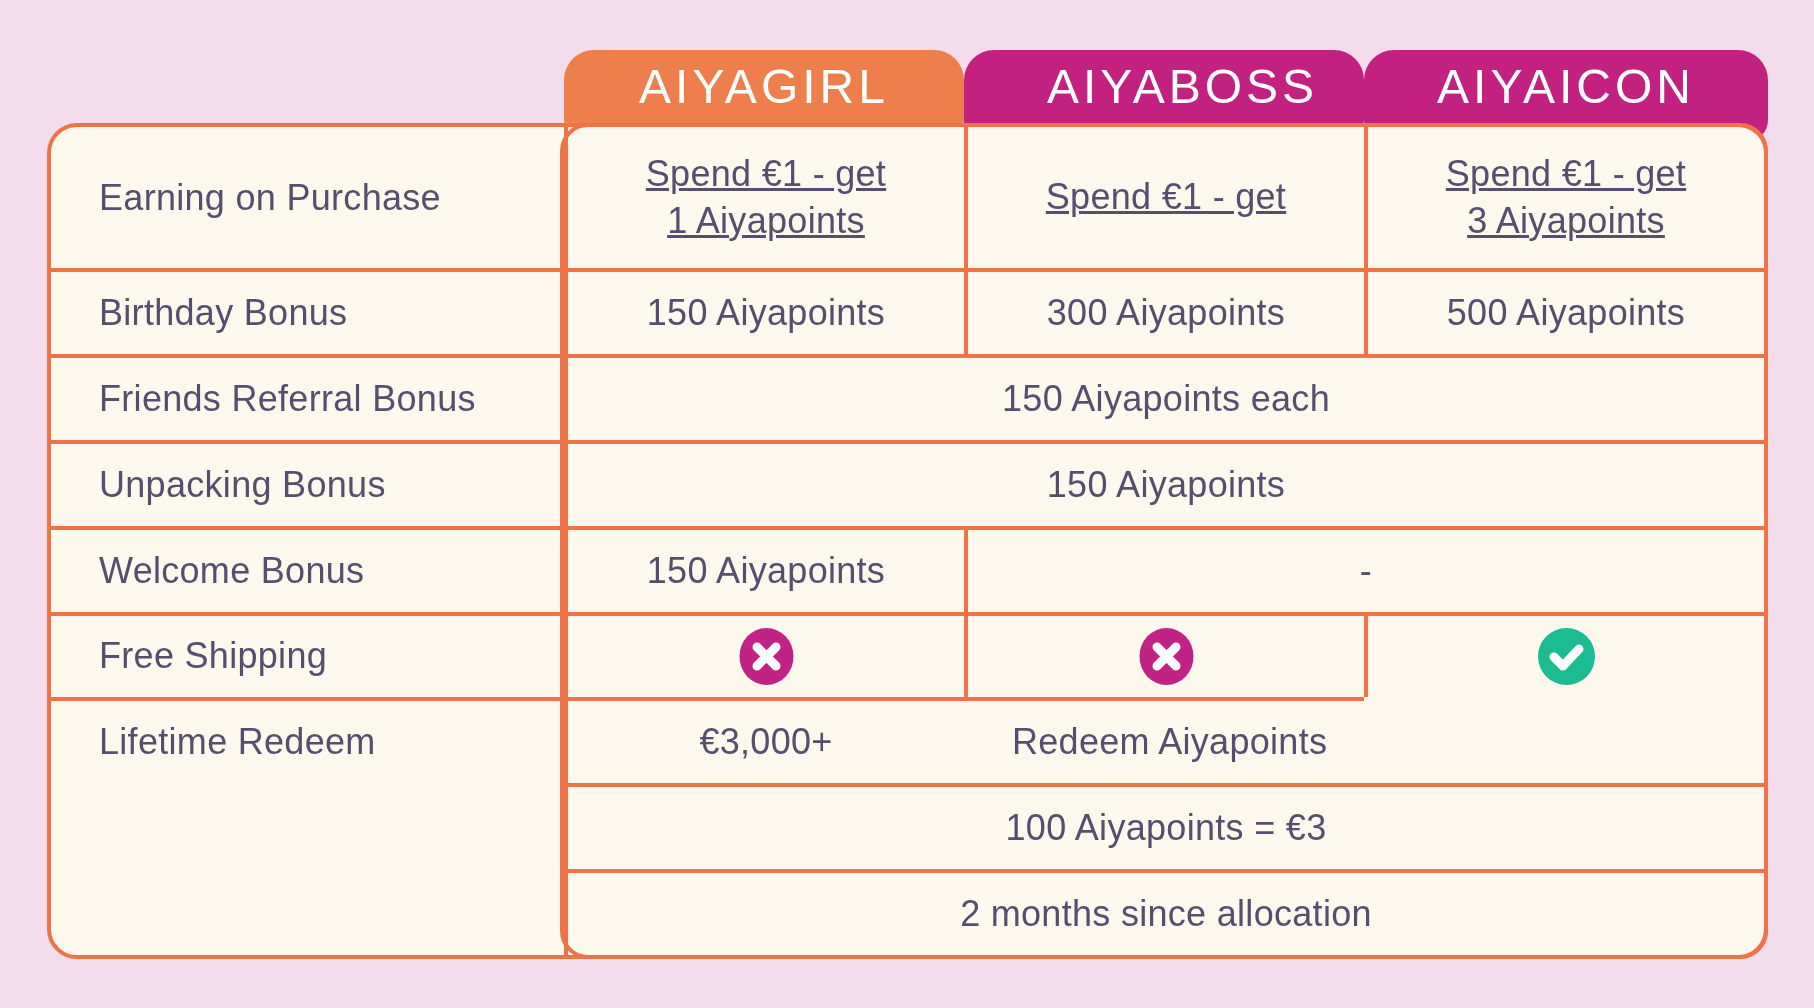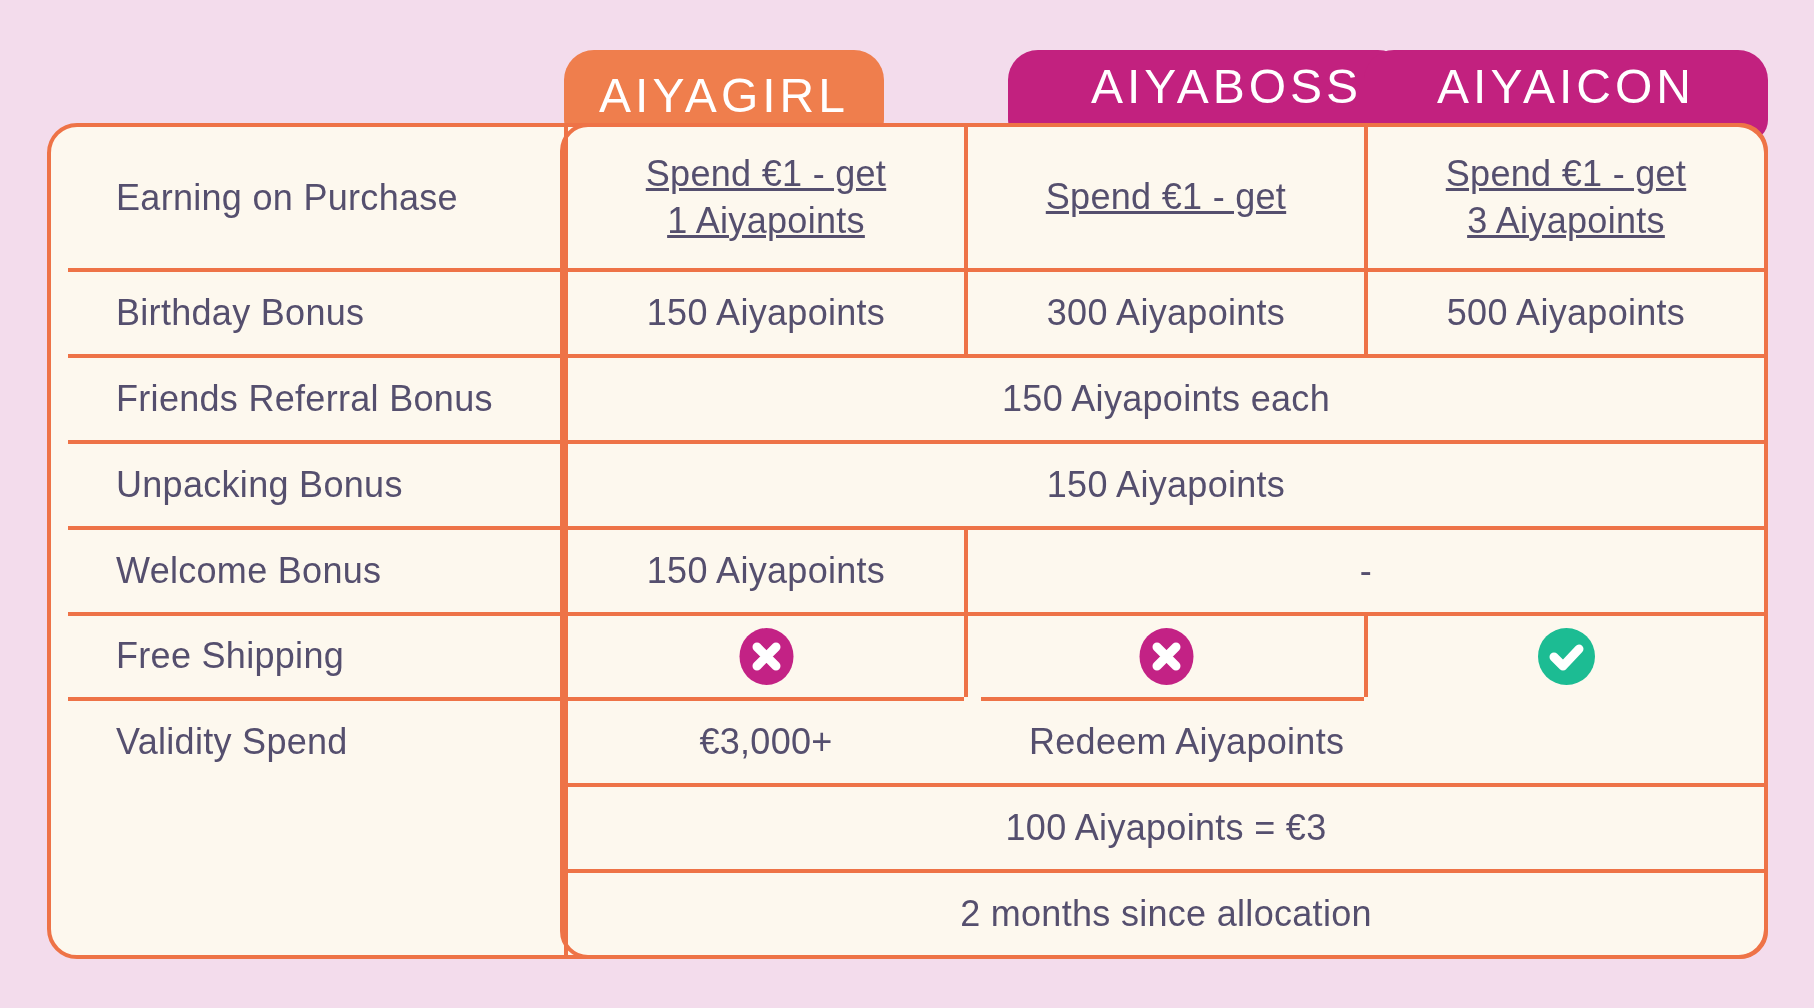"AIYAGIRL" .tab-girl { align-items: flex-end -> none; width: 320px -> 400px }
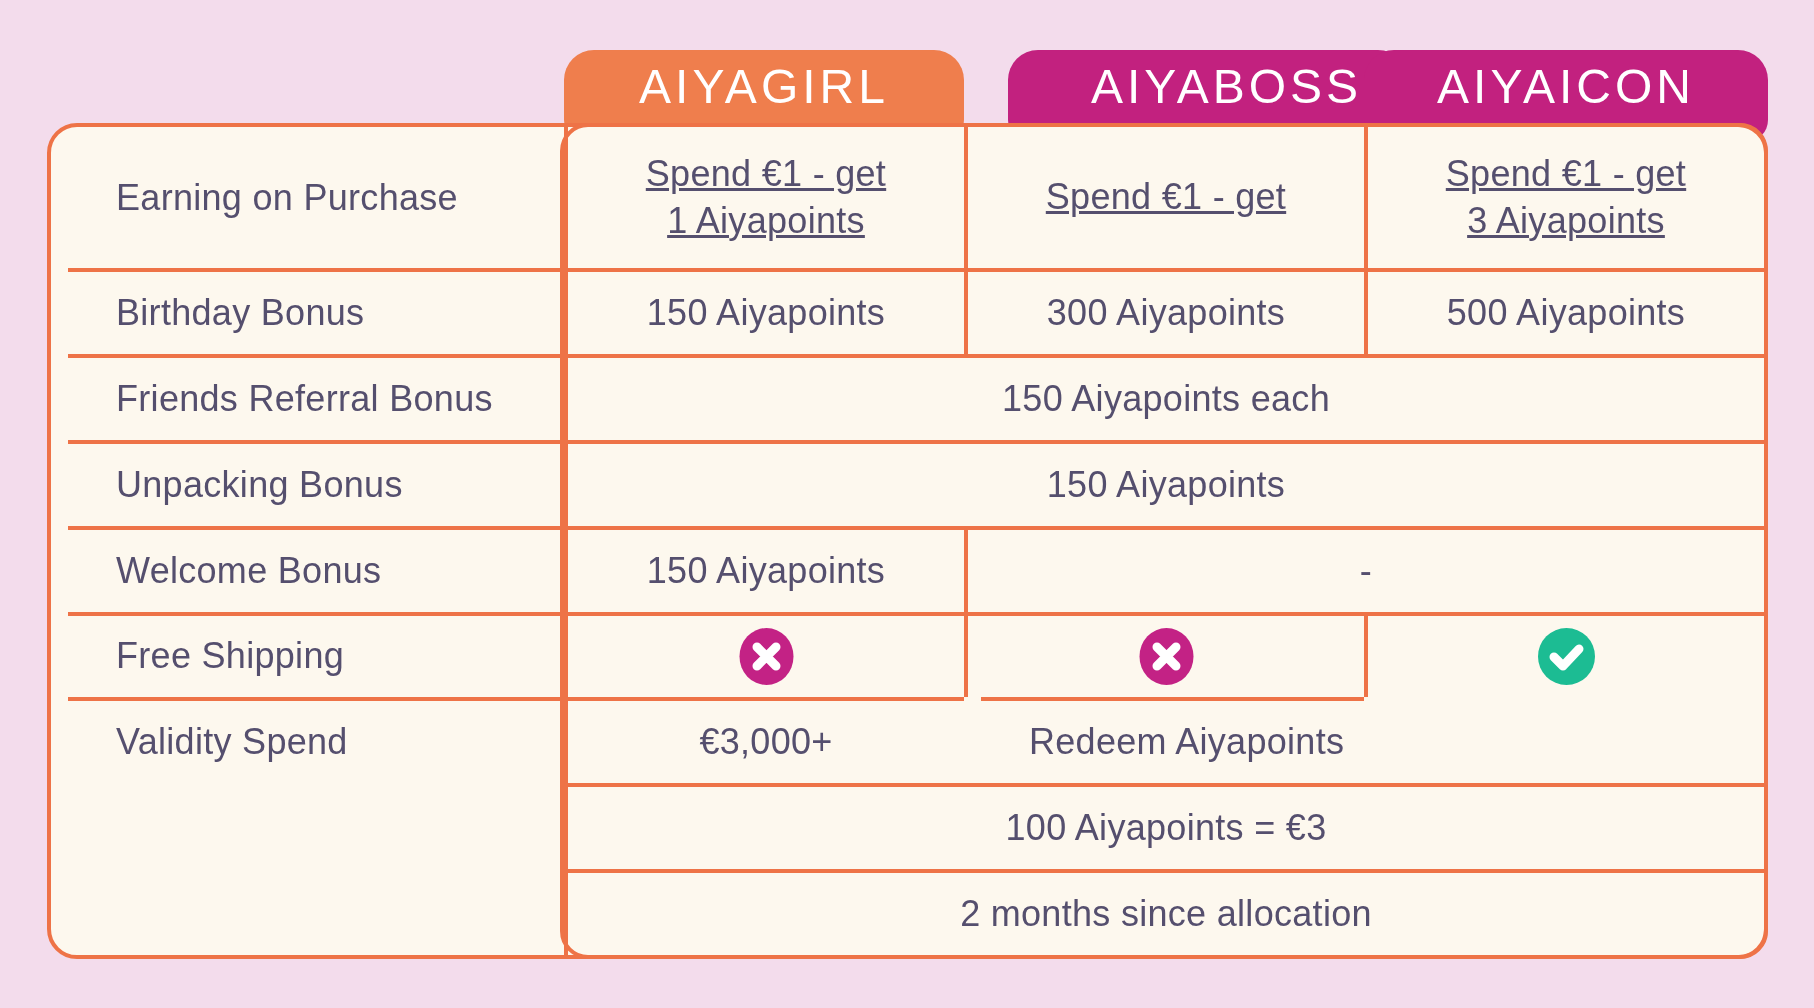"AIYABOSS" .tab-boss { left: 1008px -> 964px }
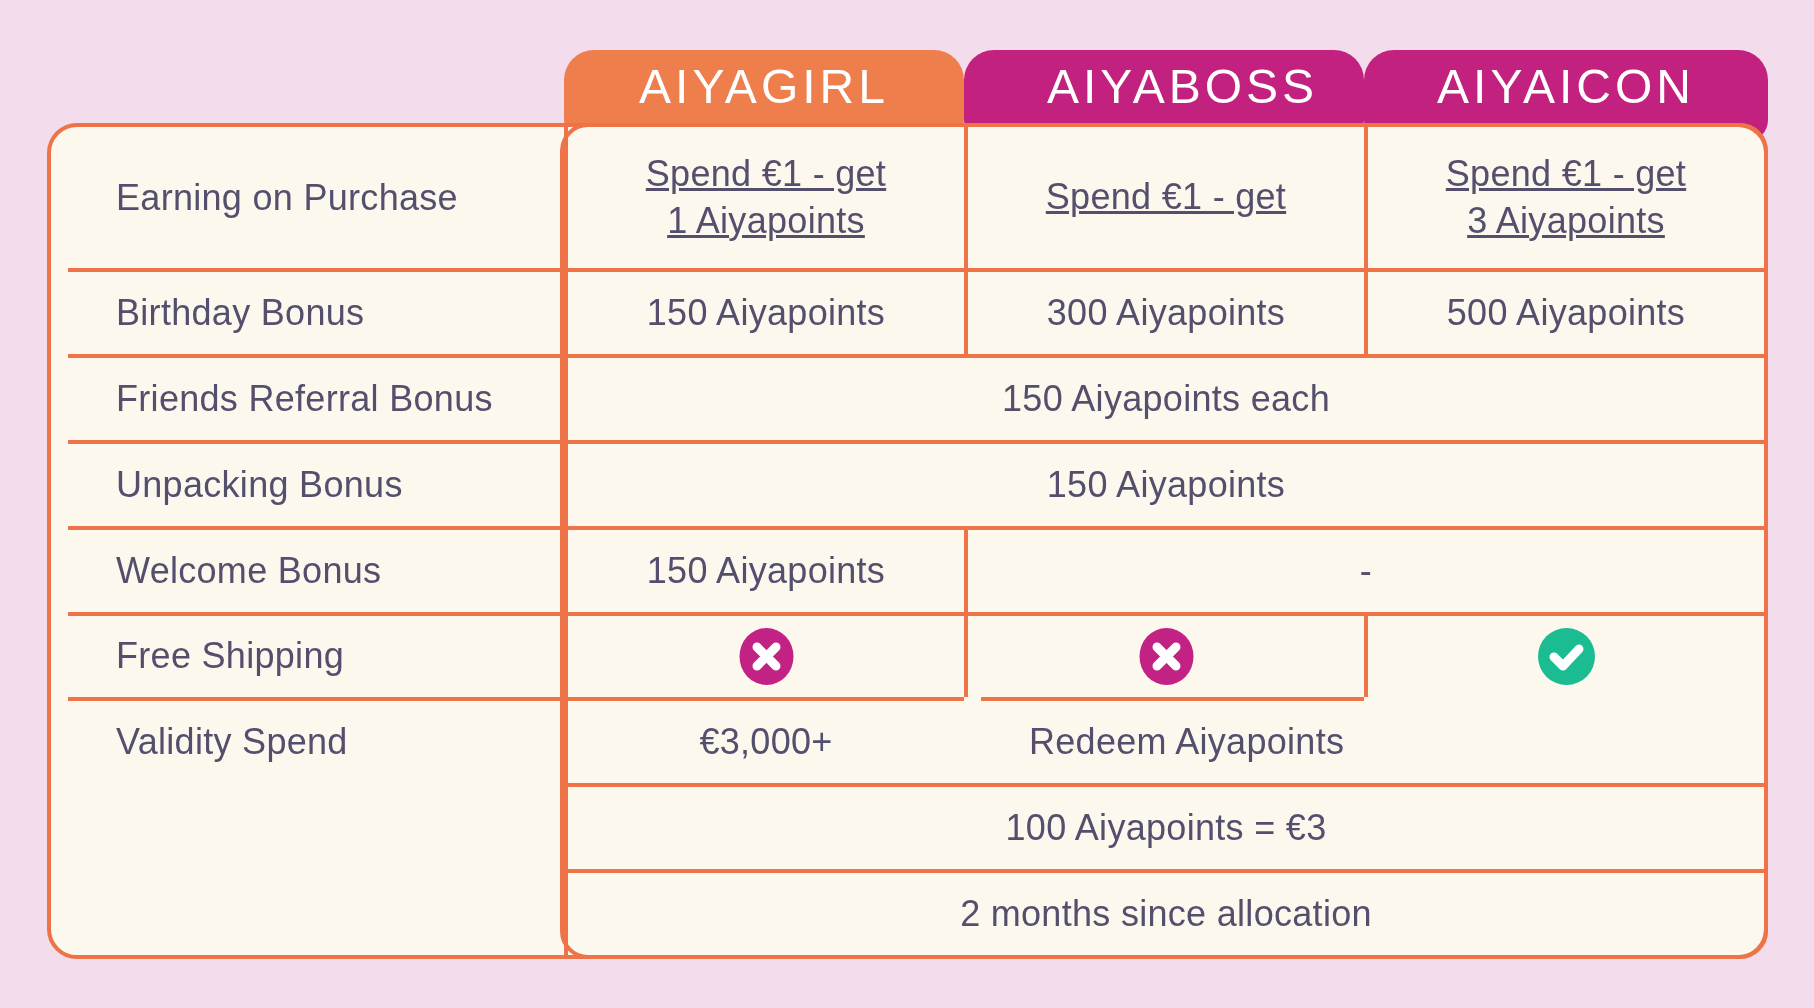"Earning on Purchase" .label-cell { margin-left: 17px -> none }
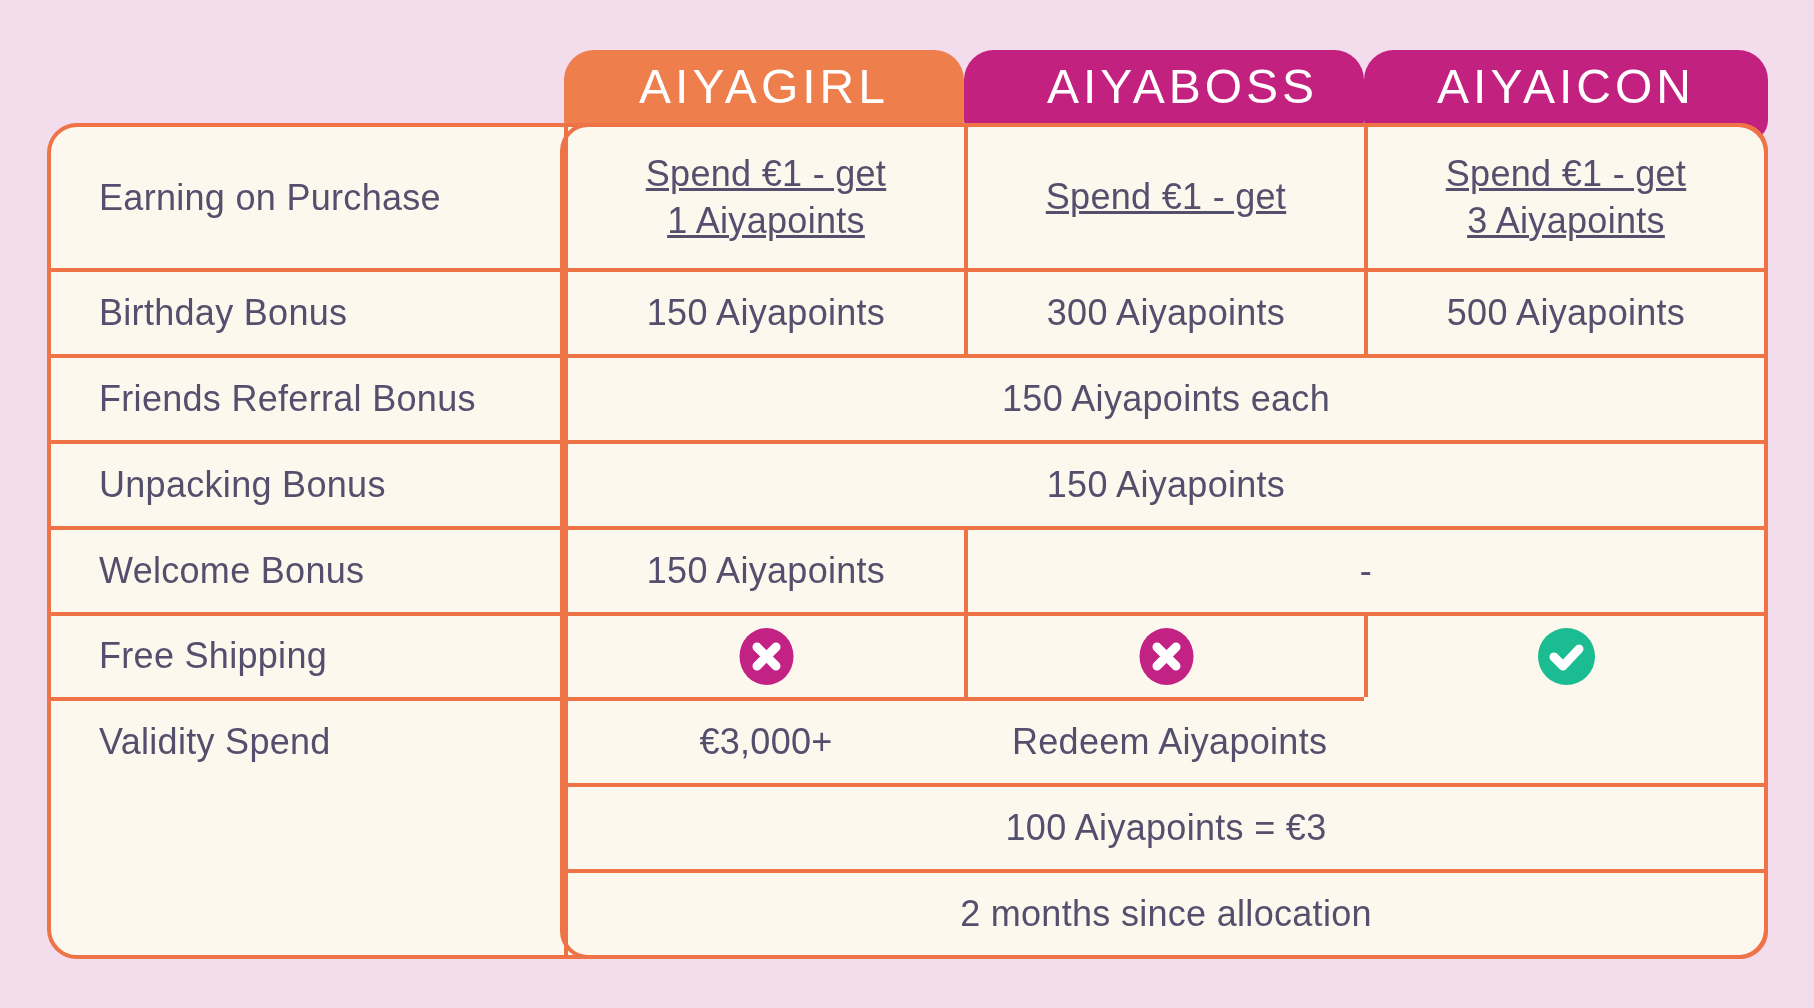"Validity Spend" span { text: Validity Spend -> Lifetime Redeem }
